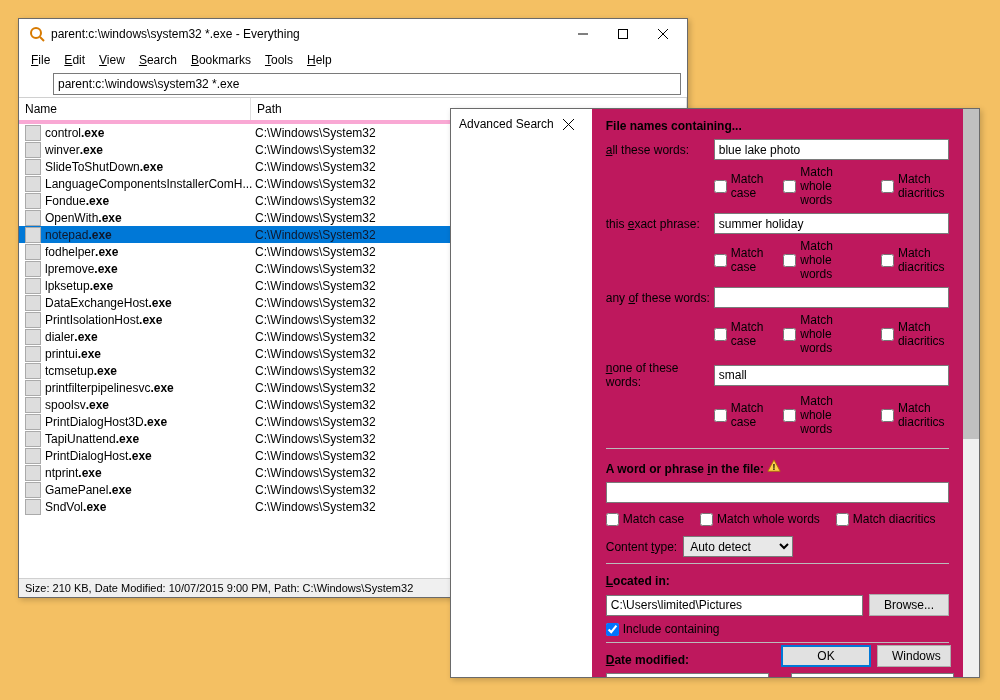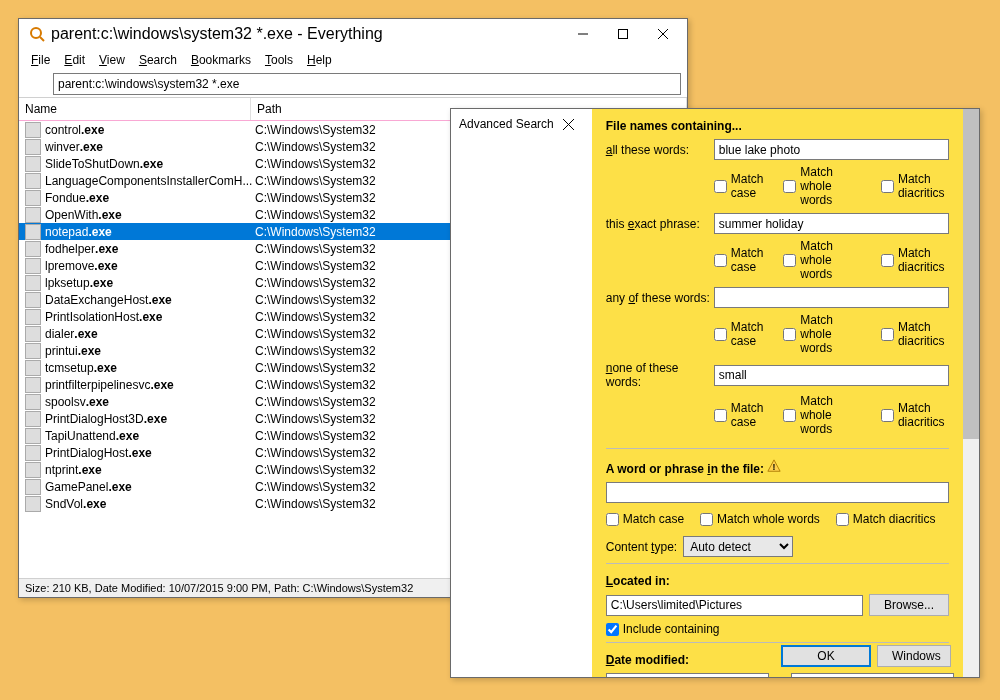"parent:c:\windows\system32 *.exe -" .title-text { font-size: 16px -> 12px }
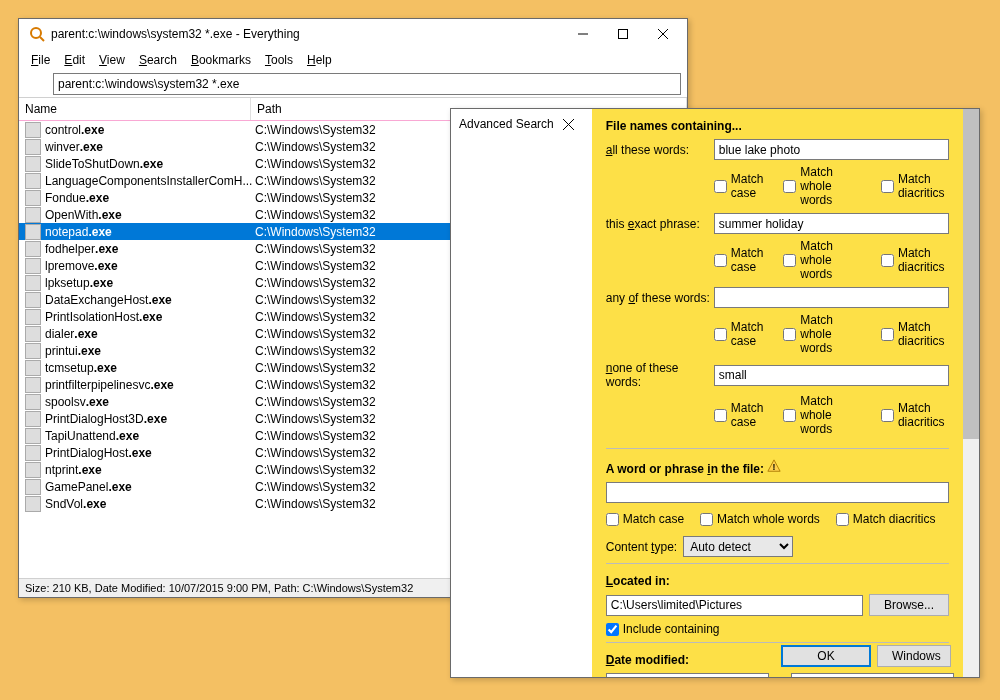"Name" .cols-header { border-bottom: 1px solid #f9a8d4 -> 4px solid #f9a8d4 }
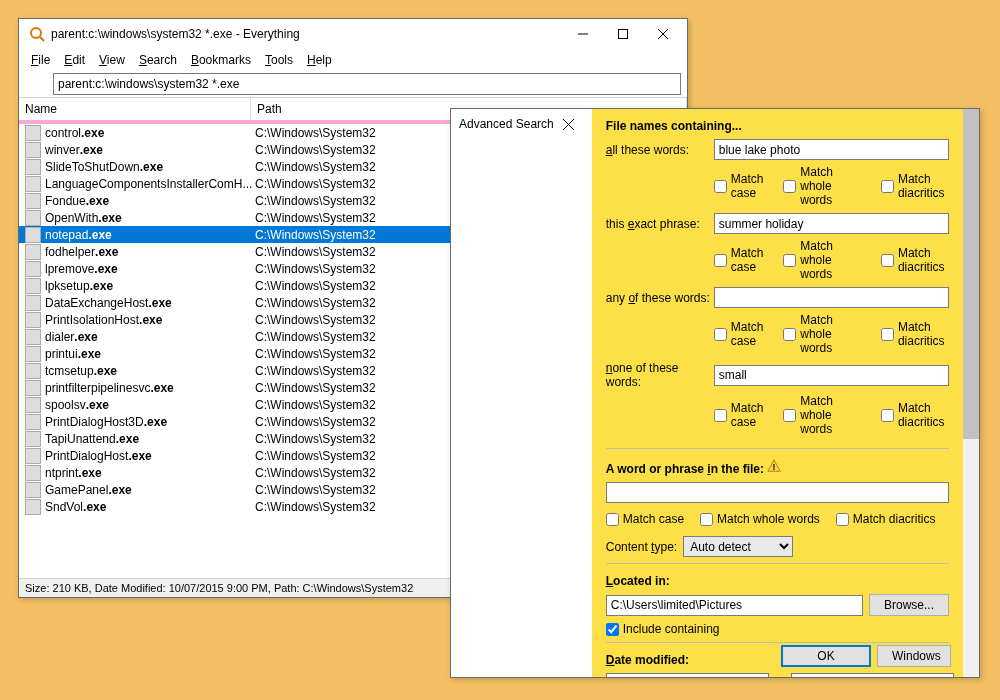"File names containing..." .adv-body { background: #fde047 -> #be185d }
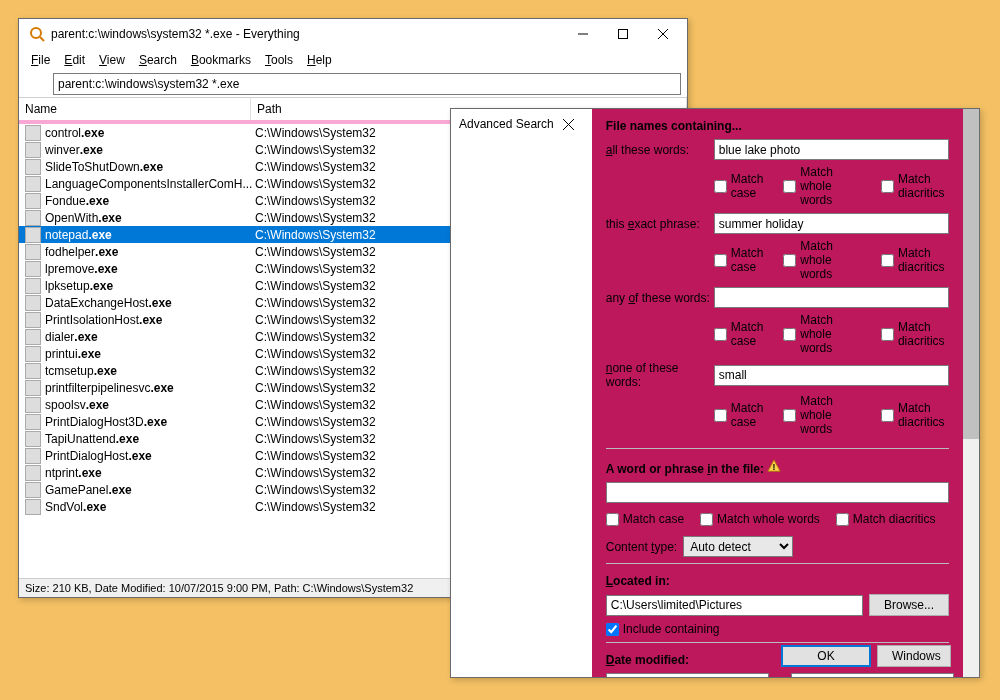"notepad.exe" .row.selected { color: #ffffff -> #0f172a }
